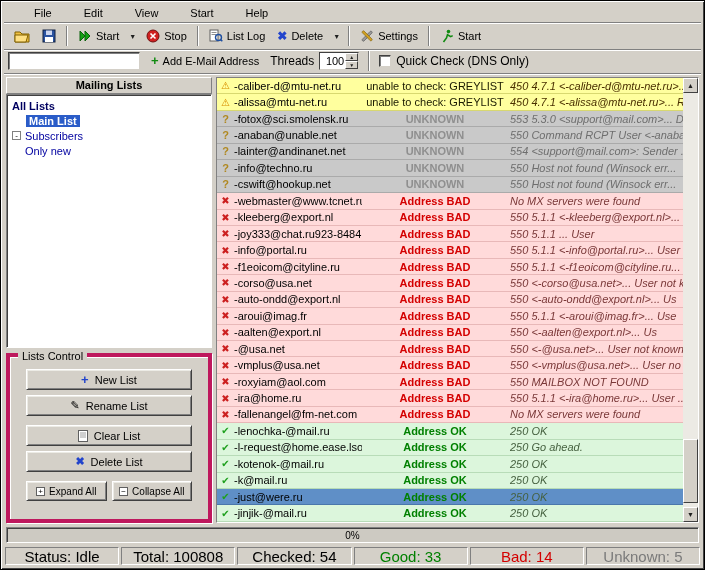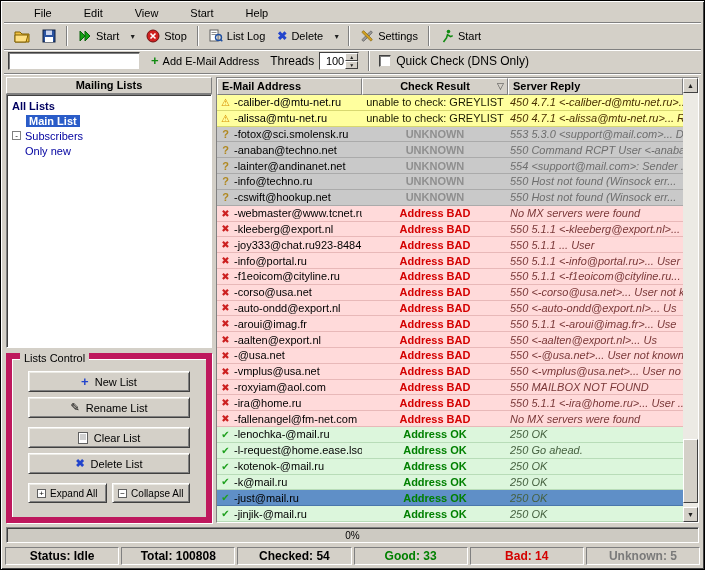"E-Mail Address" div.thead { html: <div> <div>E-Mail Address</div> <div> <span>Check Result</span> <span>▽</span> </div> <div>Server Reply</div> </div> -> none }
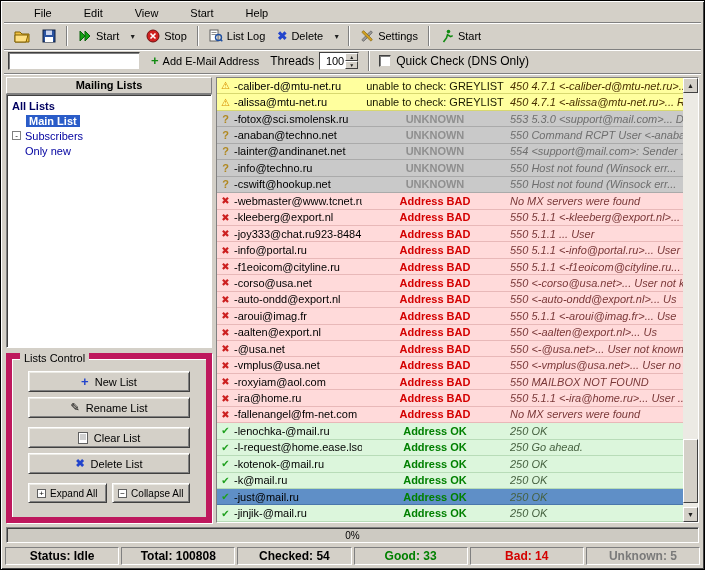"-anaban@techno.net" span { text: -anaban@techno.net -> -anaban@unable.net }
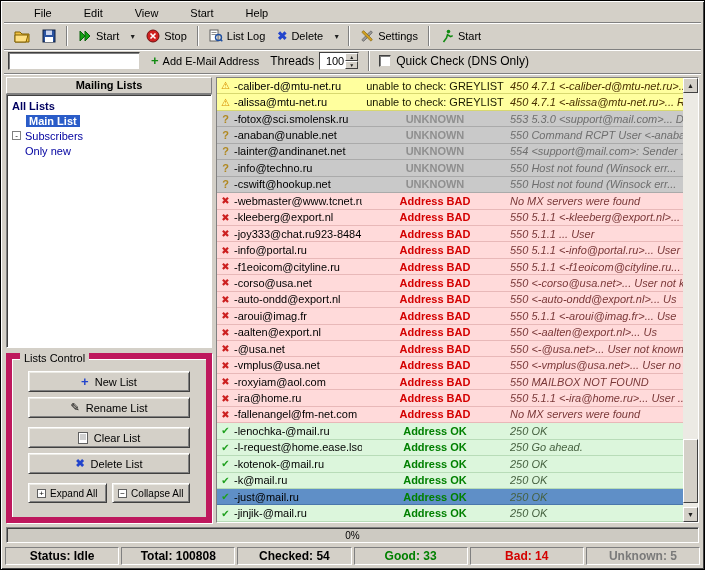"Lists Control" .lists-control { border: 6px solid #be185d -> 4px solid #be185d }
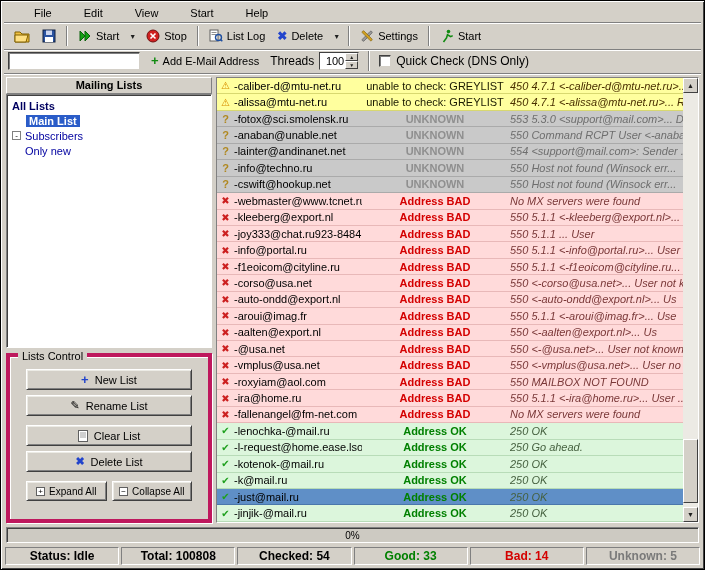"-just@mail.ru" span { text: -just@mail.ru -> -just@were.ru }
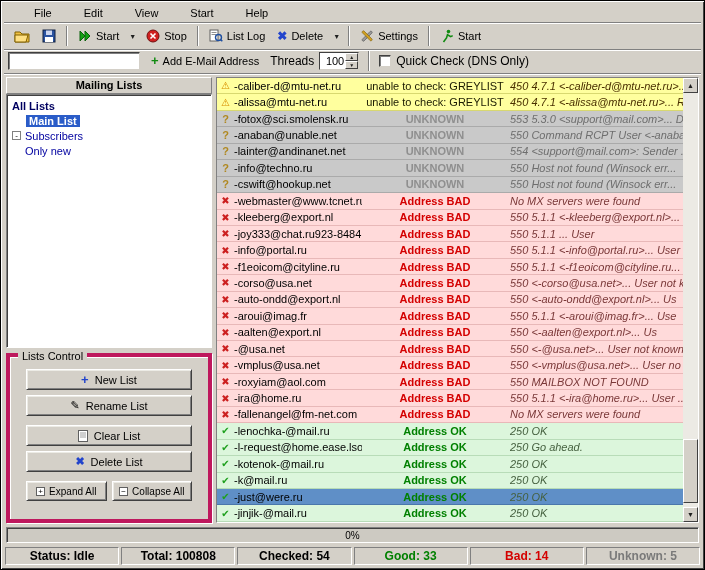"Status: Idle" .sb-panel { font-size: 12px -> 15px; font-weight: bold -> normal }
